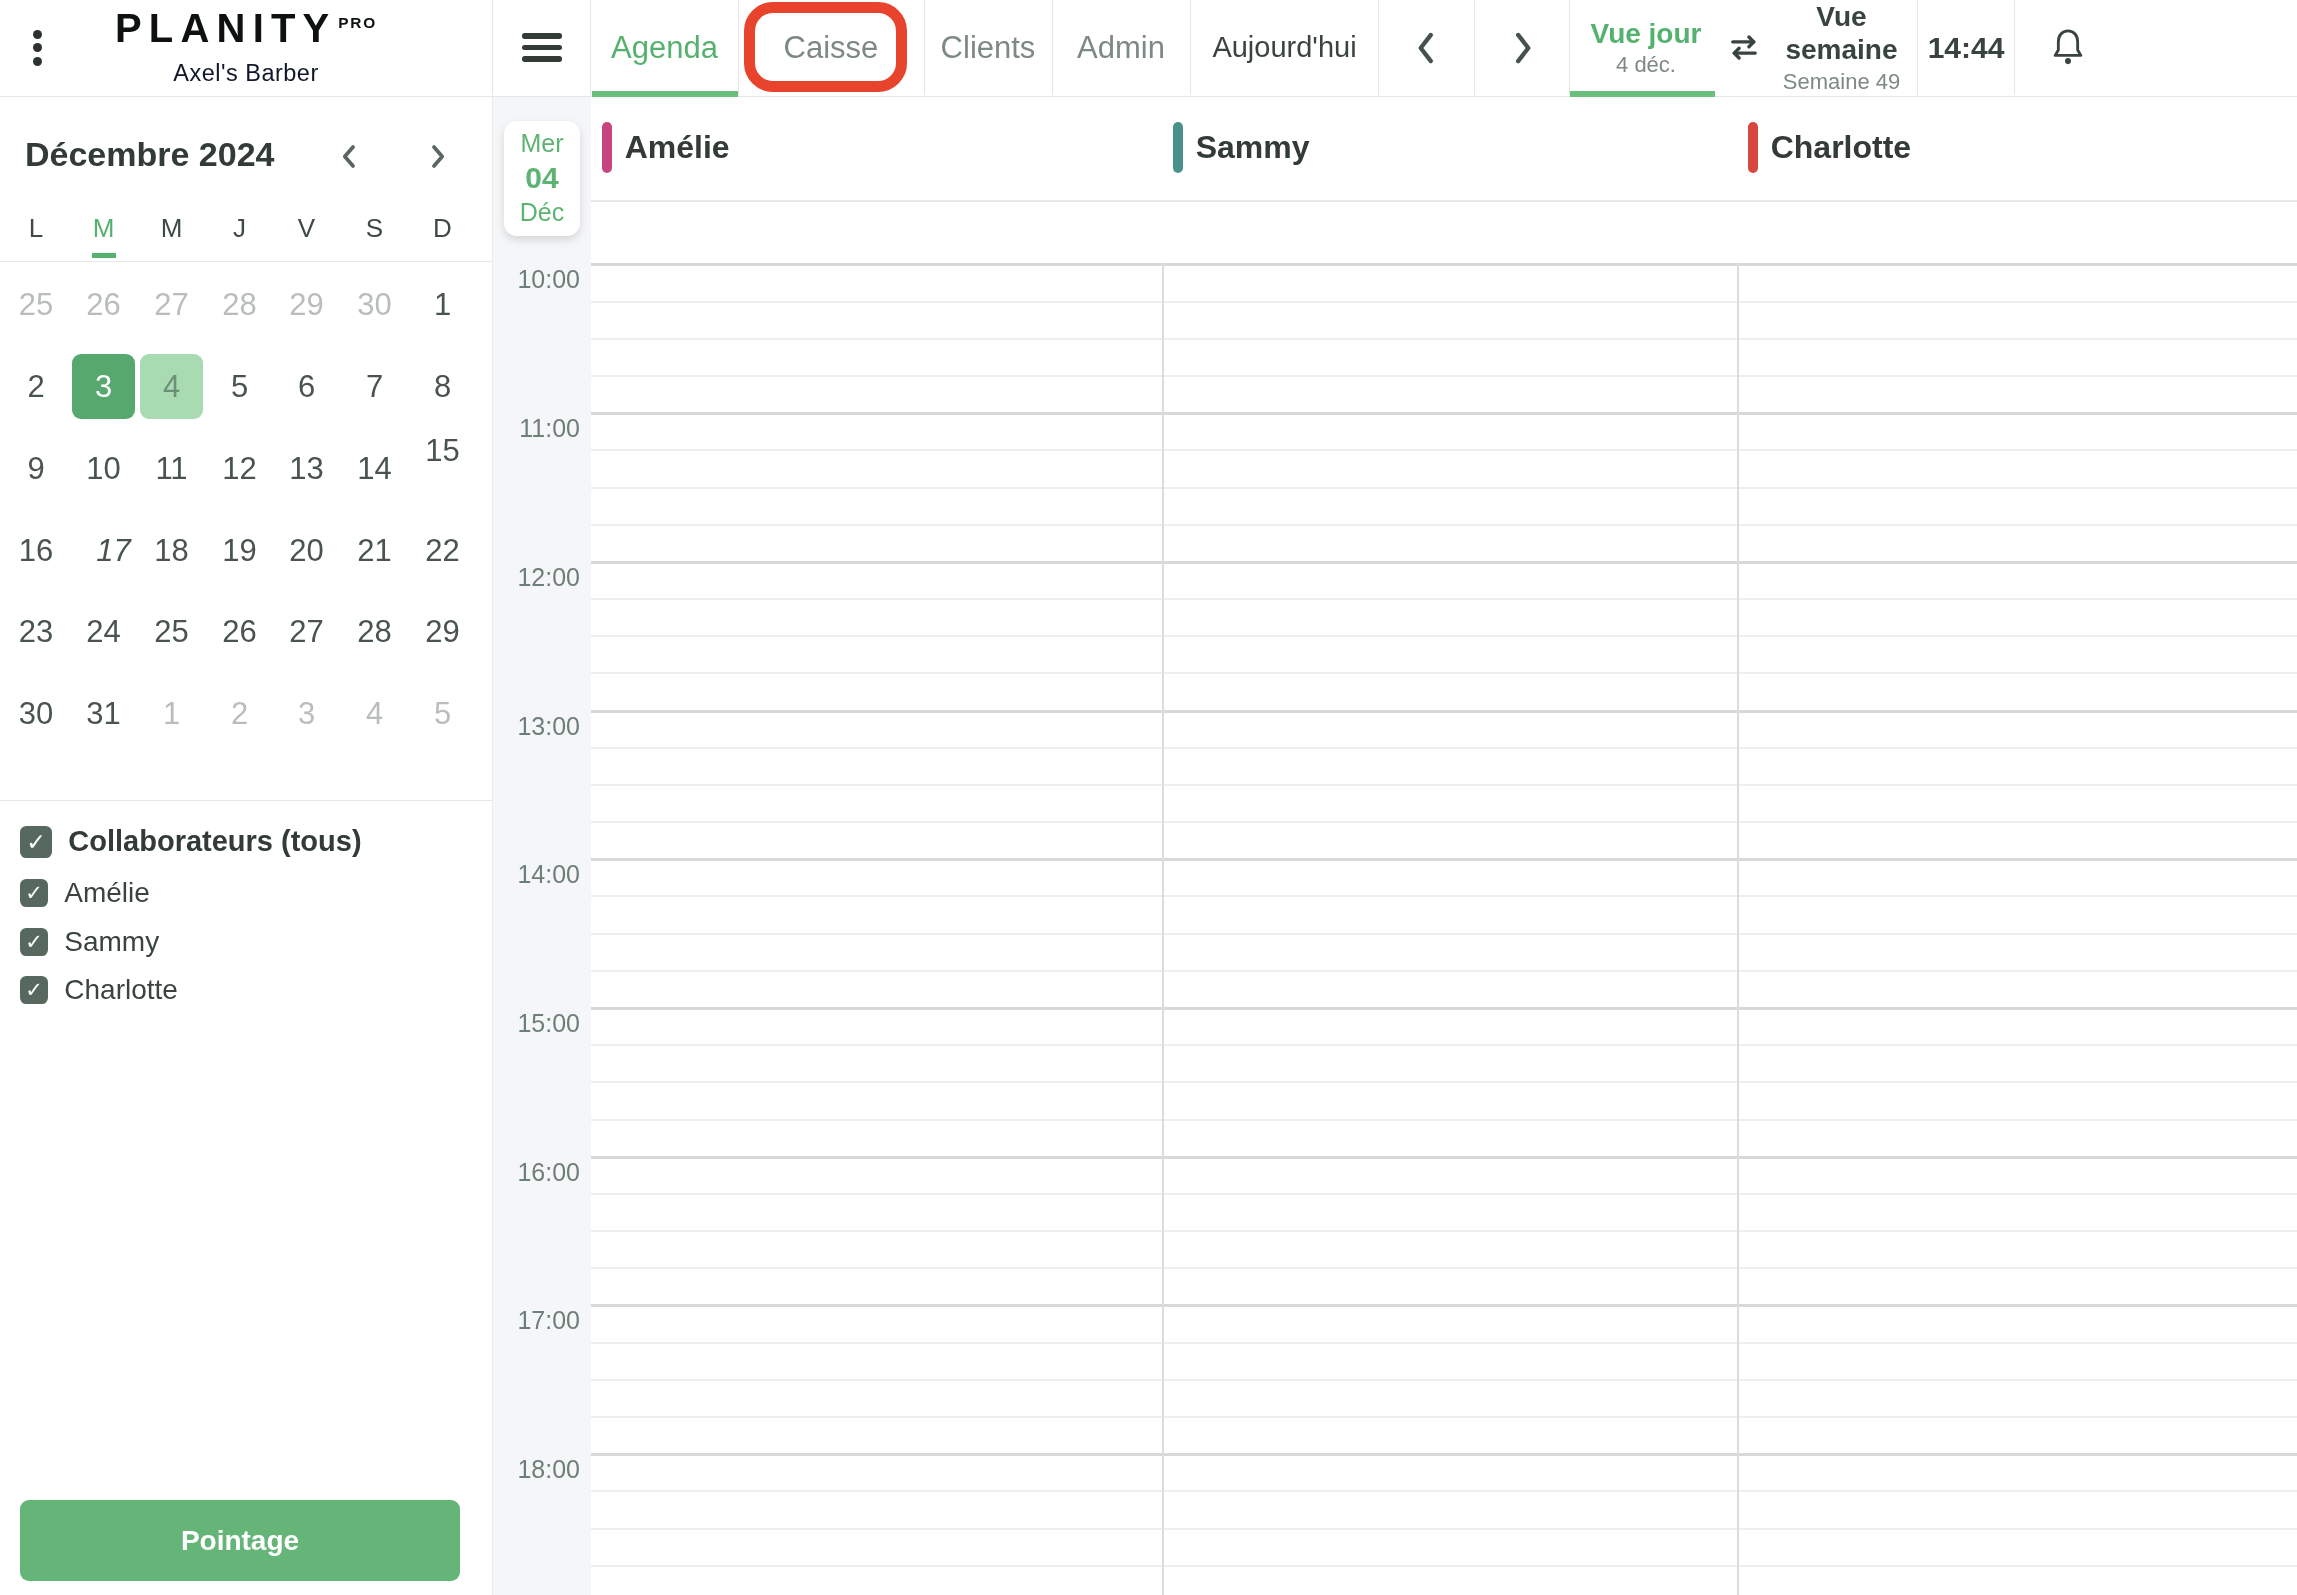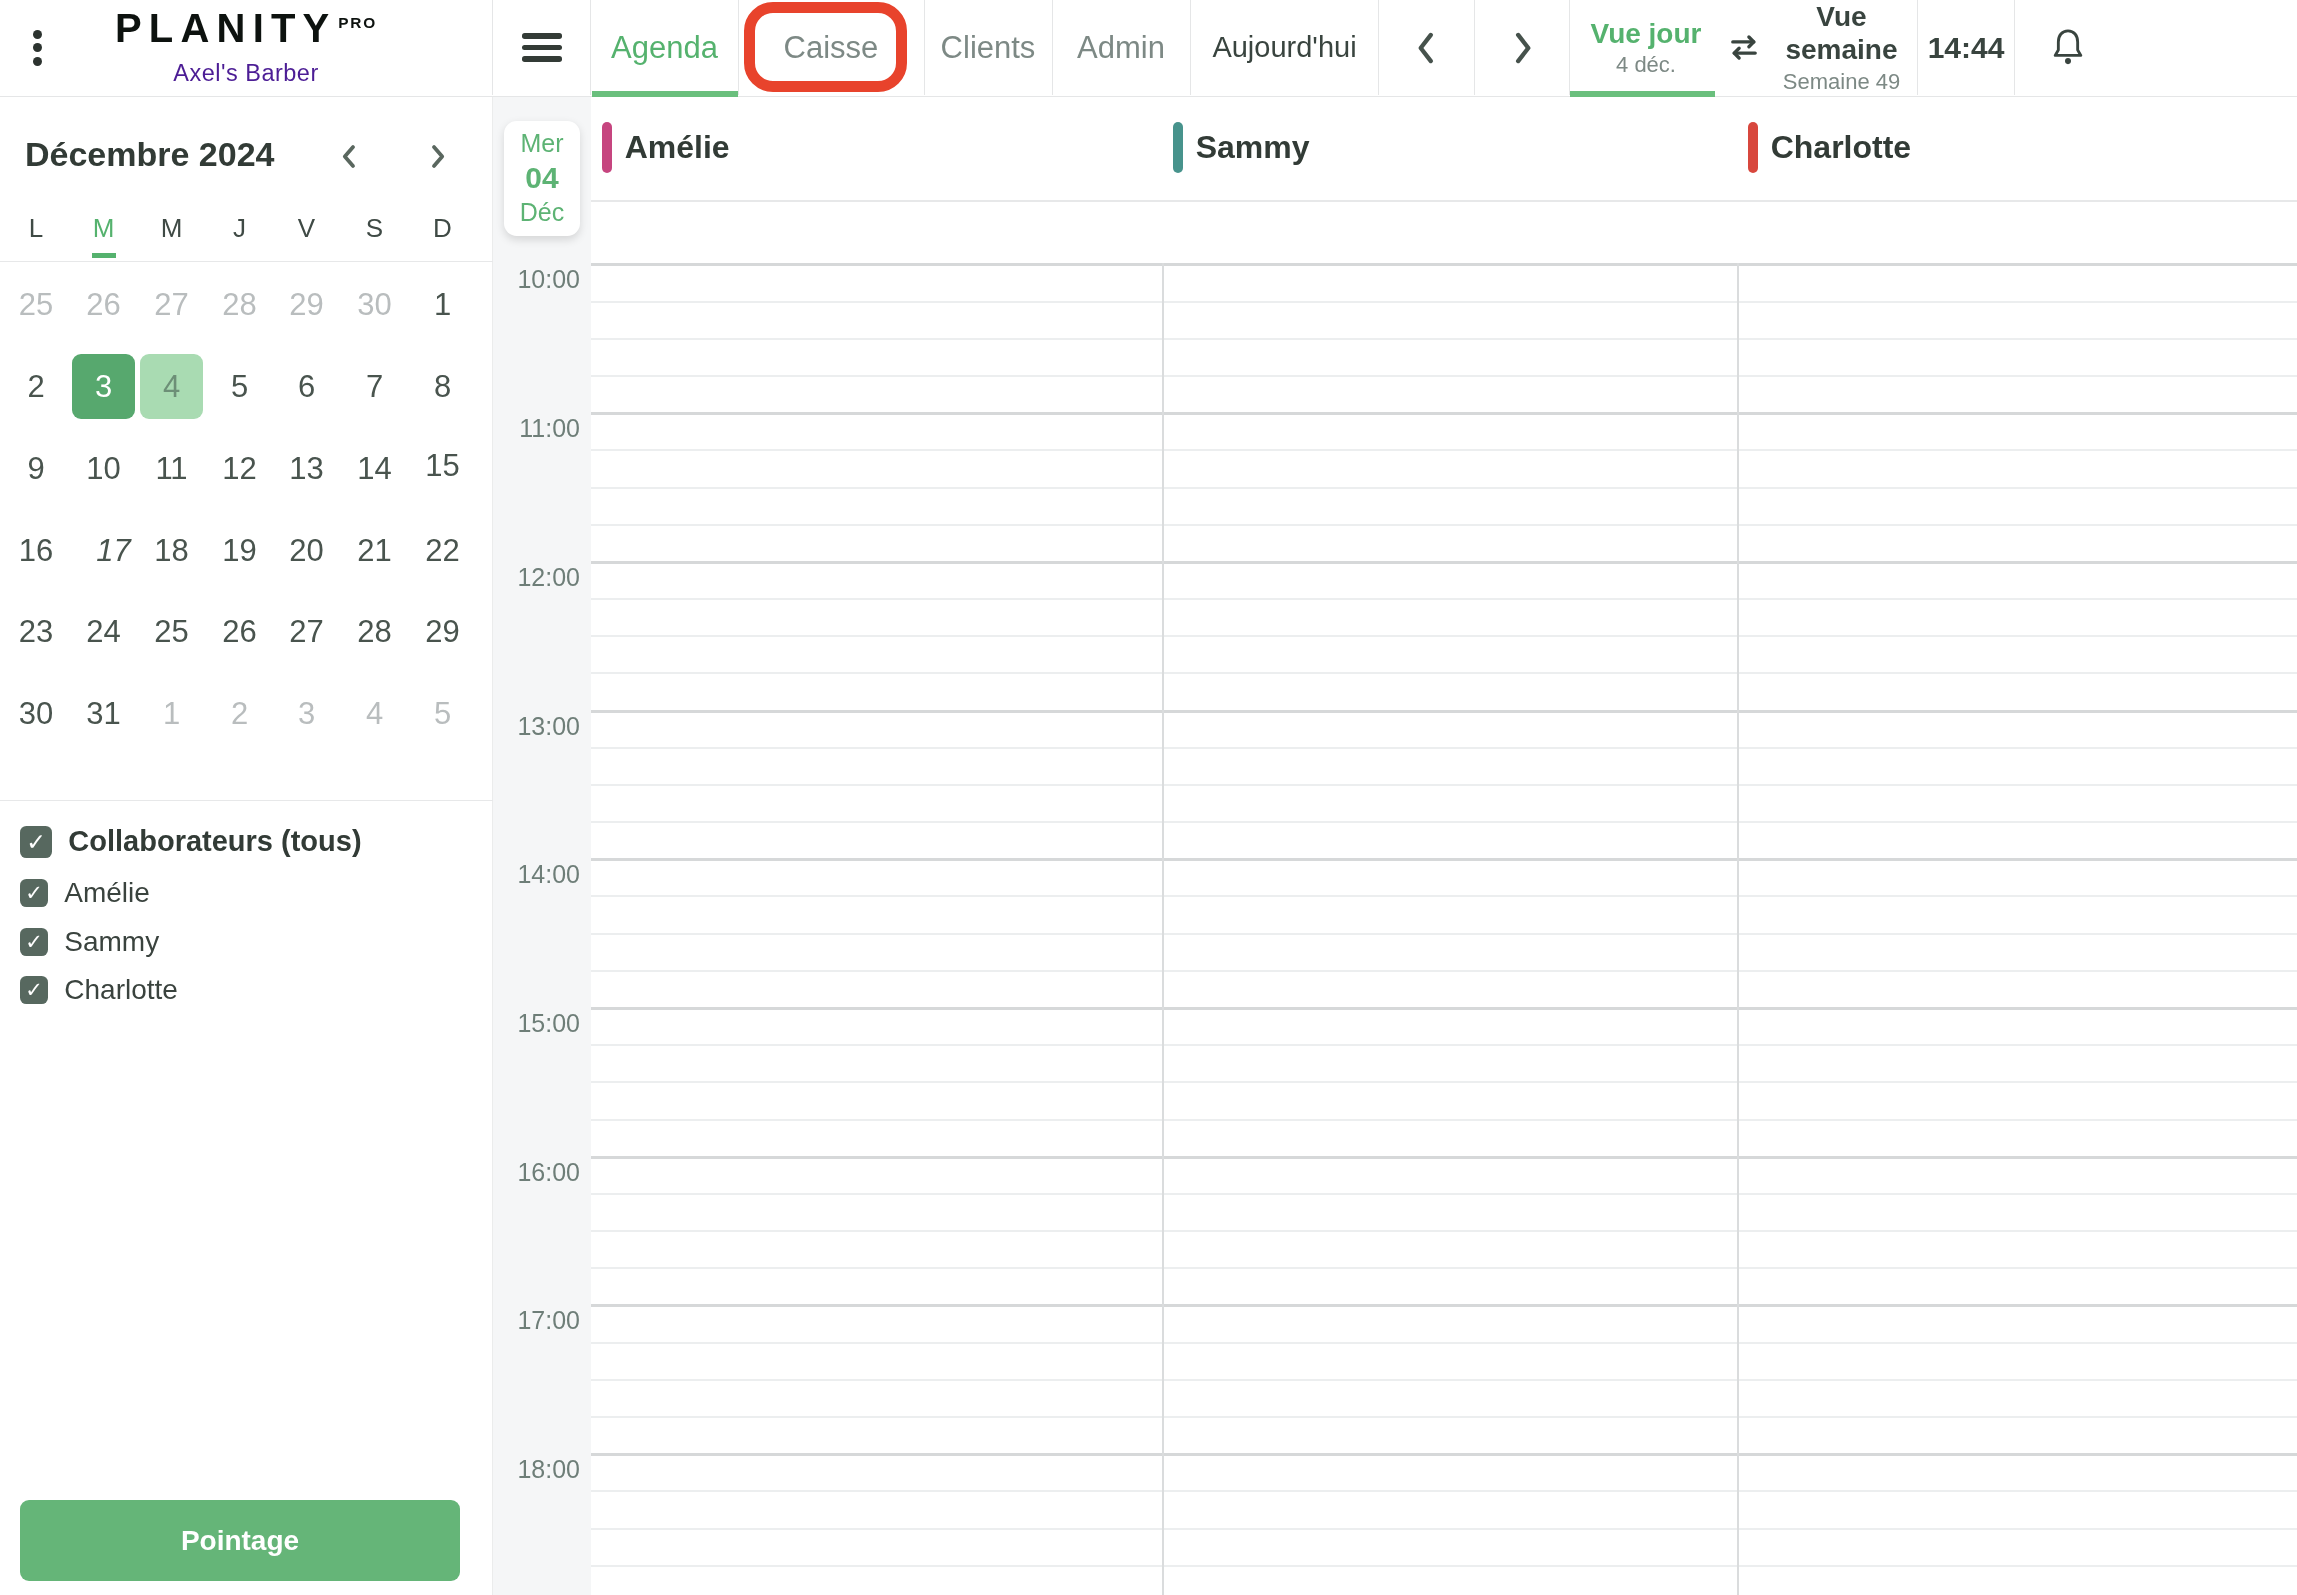"Axel's Barber" .logo-sub { color: #4c1d95 -> #0f172a }
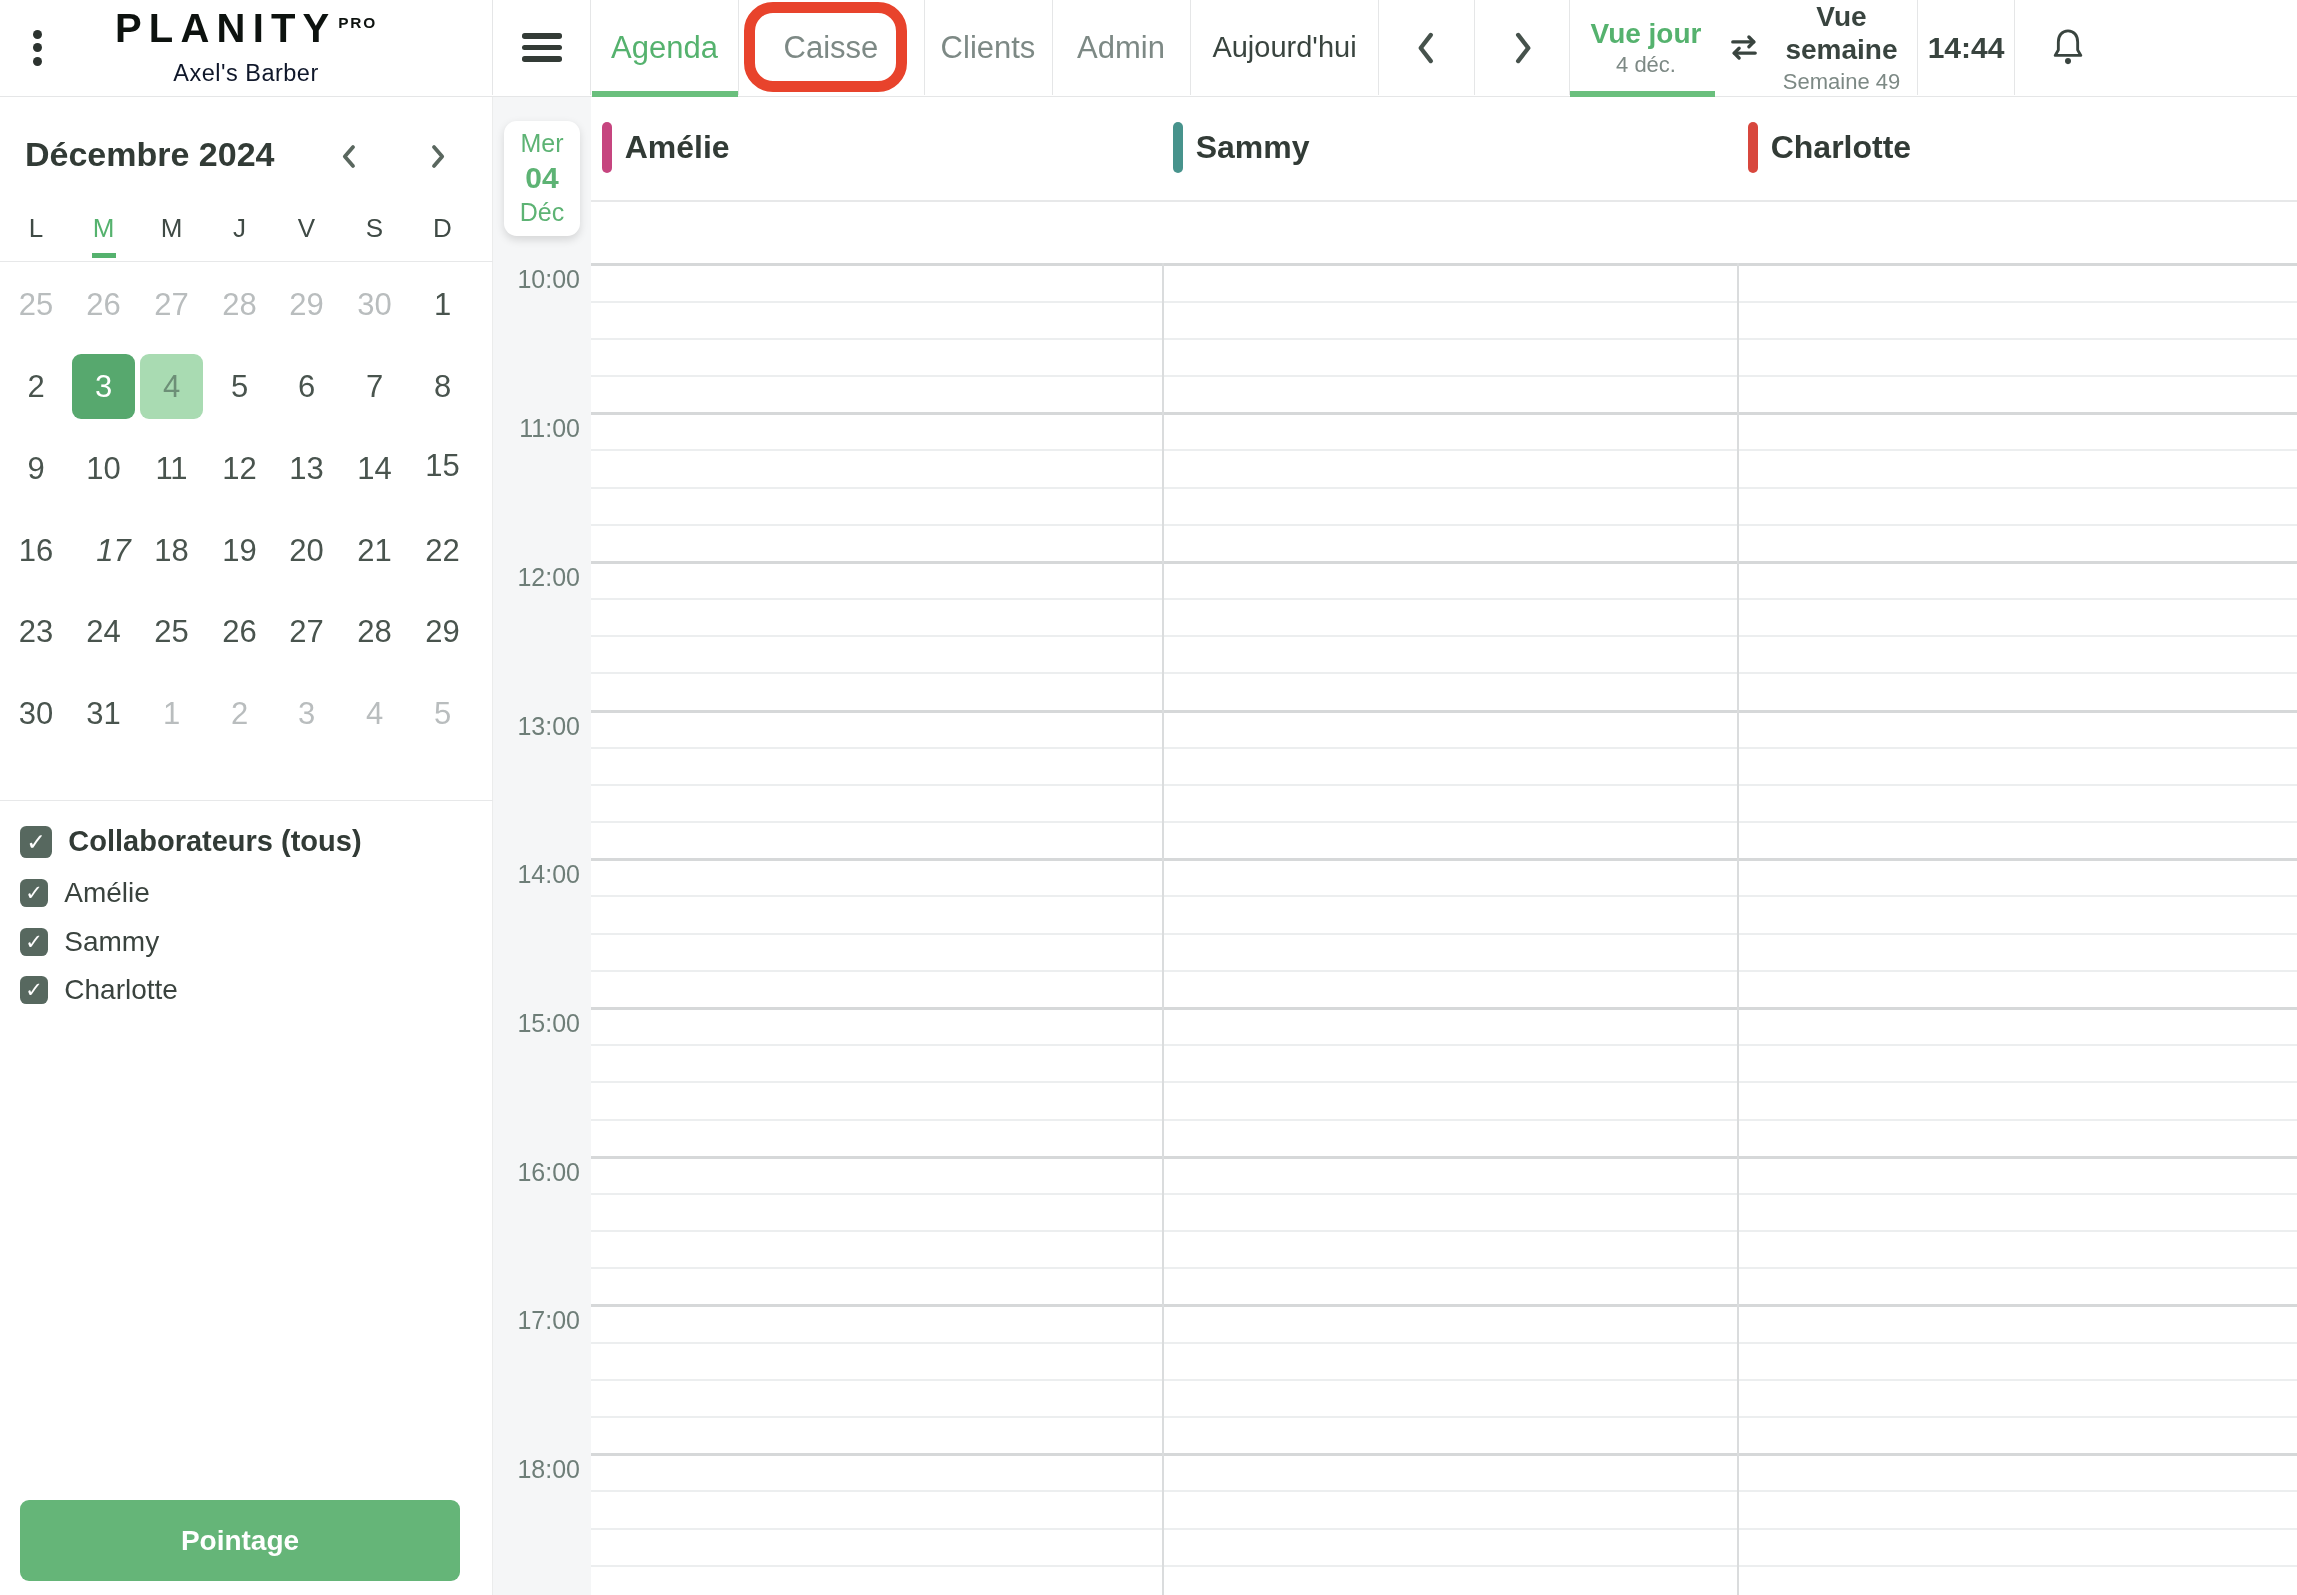"15" div.mc-cell { top: 336px -> 321px }
